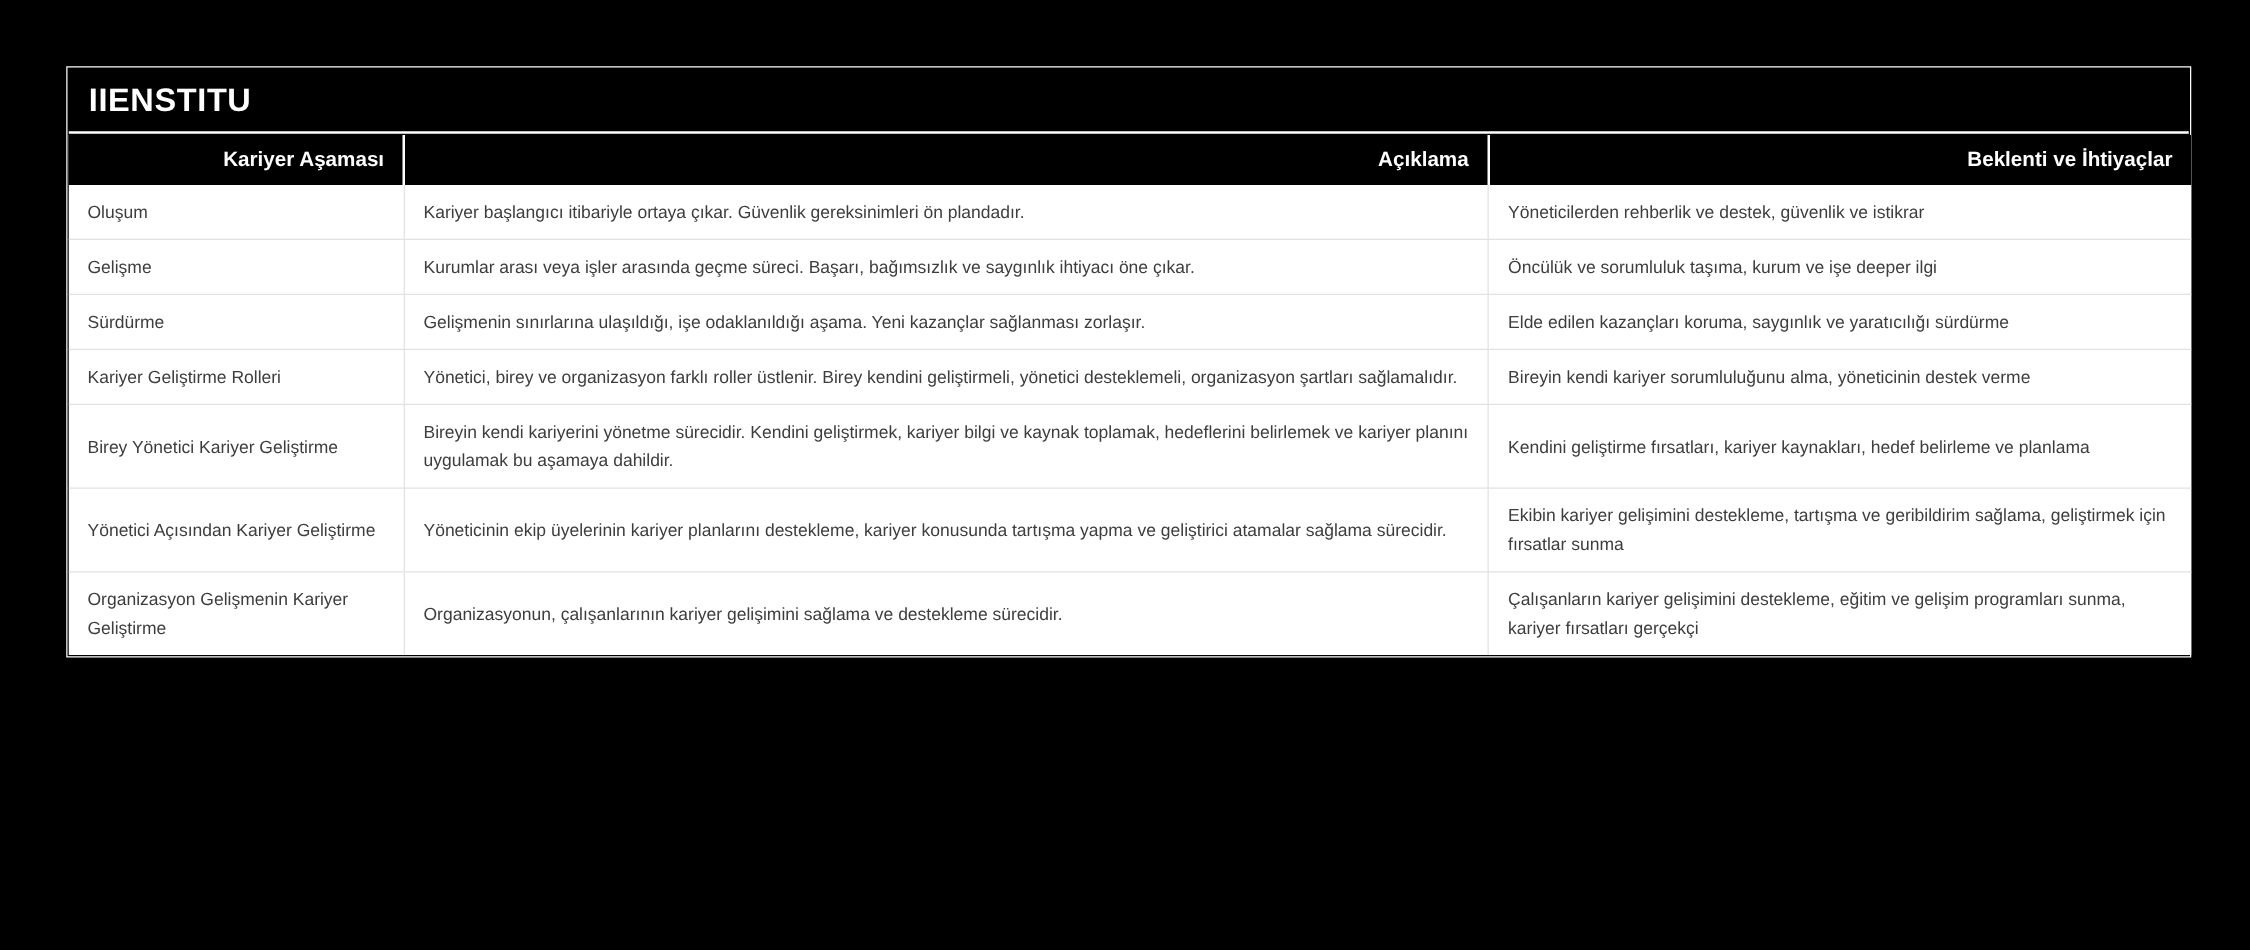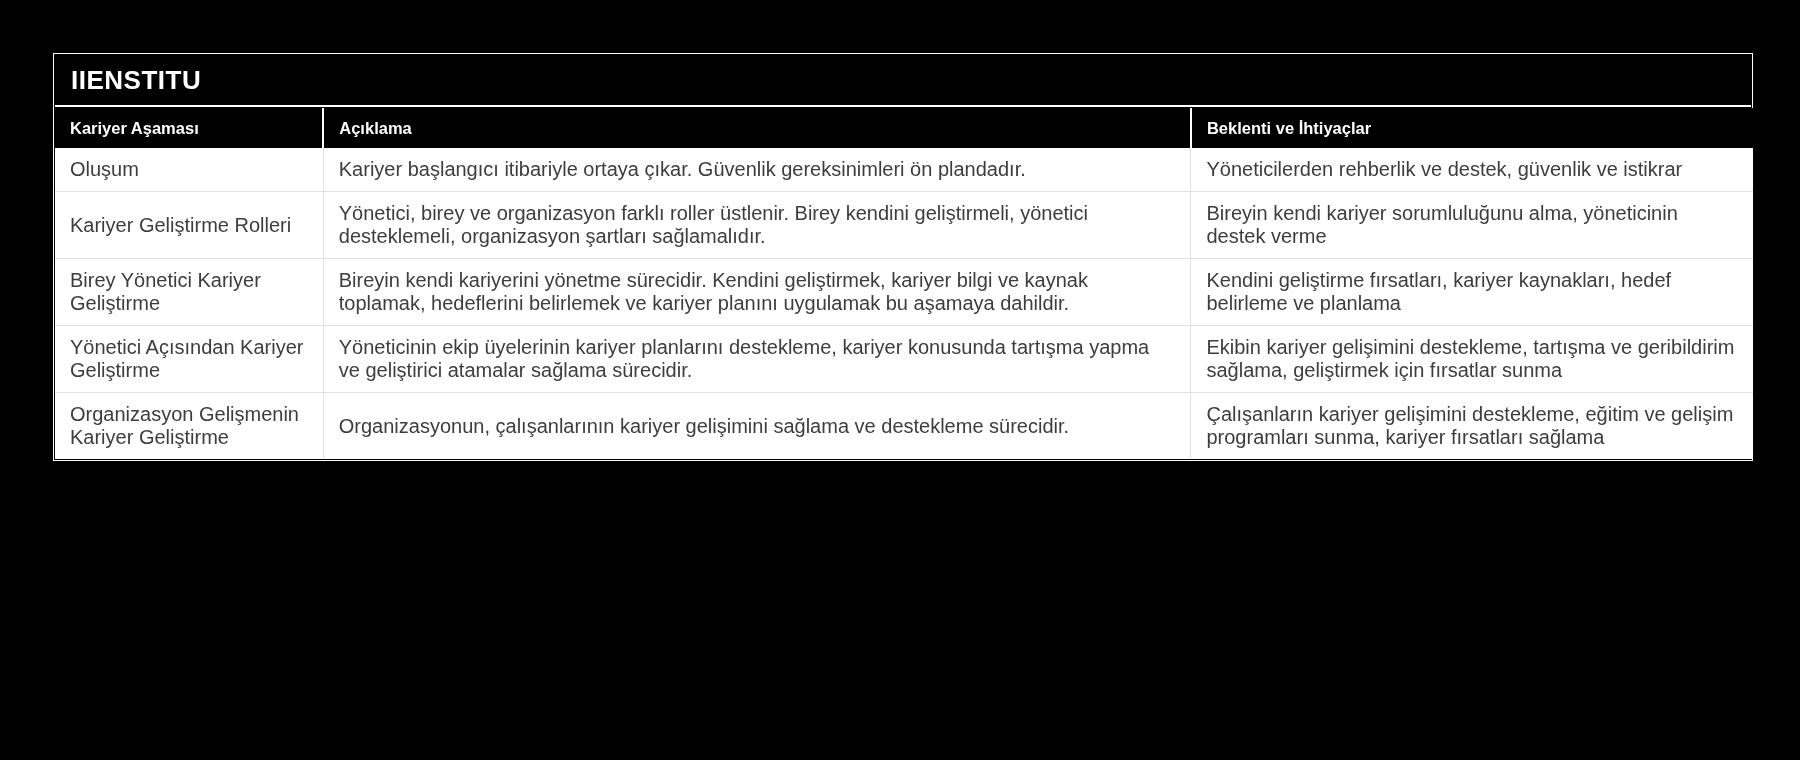"Kariyer Aşaması" thead th { text-align: left -> right }
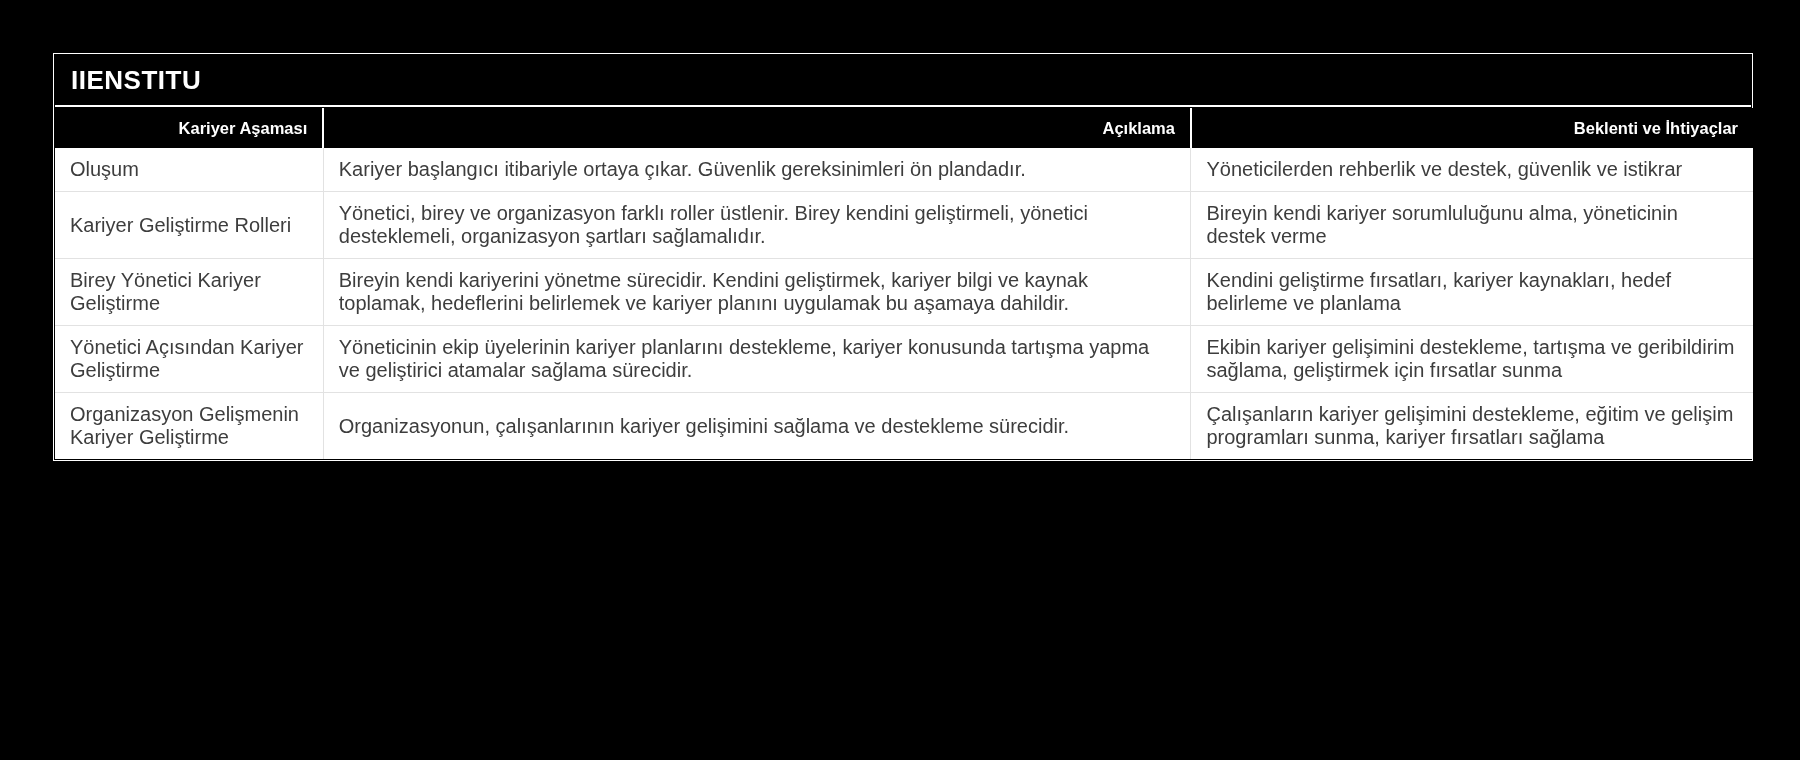"Oluşum" tbody td { font-size: 20px -> 14px }
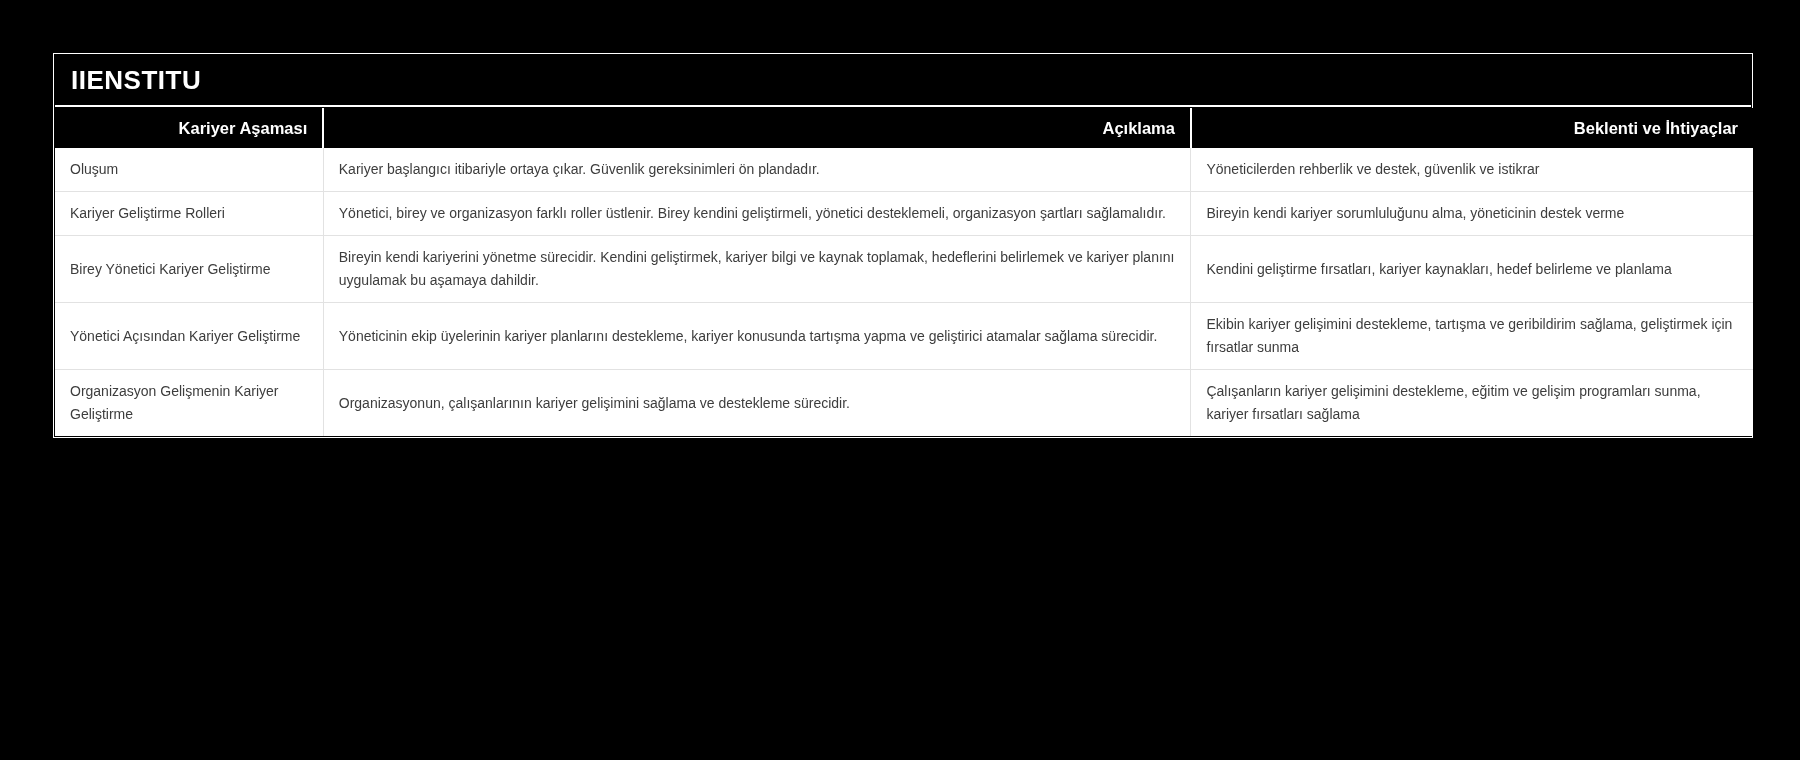"Gelişme" tr { html: none -> <tr> <td>Gelişme</td> <td>Kurumlar arası veya işler arasında geçme süreci. Başarı, bağımsızlık ve saygınlık ihtiyacı öne çıkar.</td> <td>Öncülük ve sorumluluk taşıma, kurum ve işe deeper ilgi</td> </tr> }
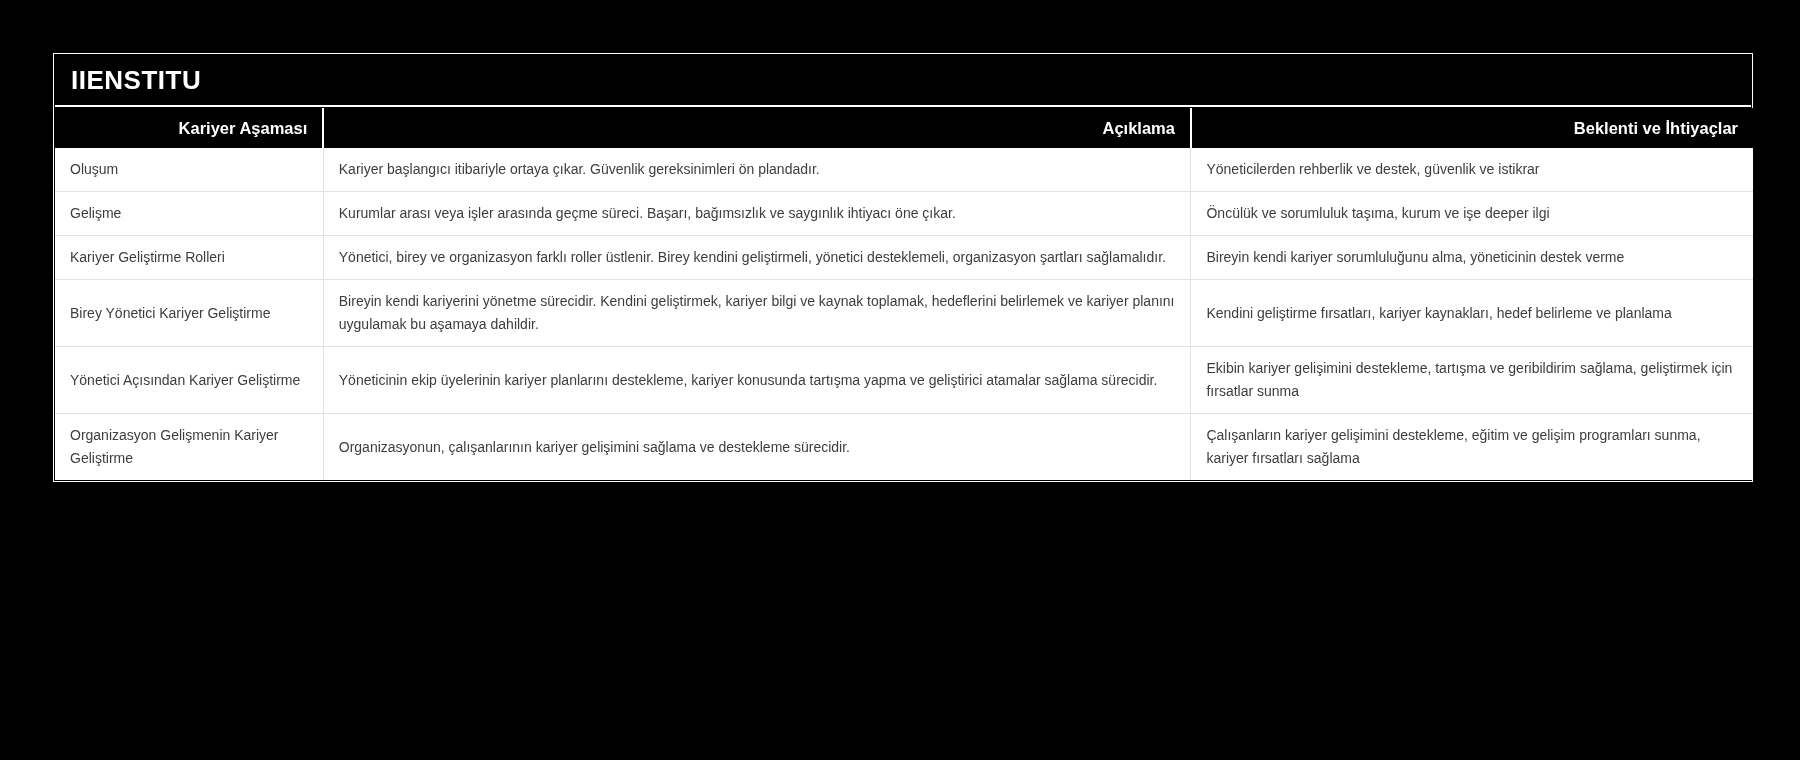"Sürdürme" tr { html: none -> <tr> <td>Sürdürme</td> <td>Gelişmenin sınırlarına ulaşıldığı, işe odaklanıldığı aşama. Yeni kazançlar sağlanması zorlaşır.</td> <td>Elde edilen kazançları koruma, saygınlık ve yaratıcılığı sürdürme</td> </tr> }
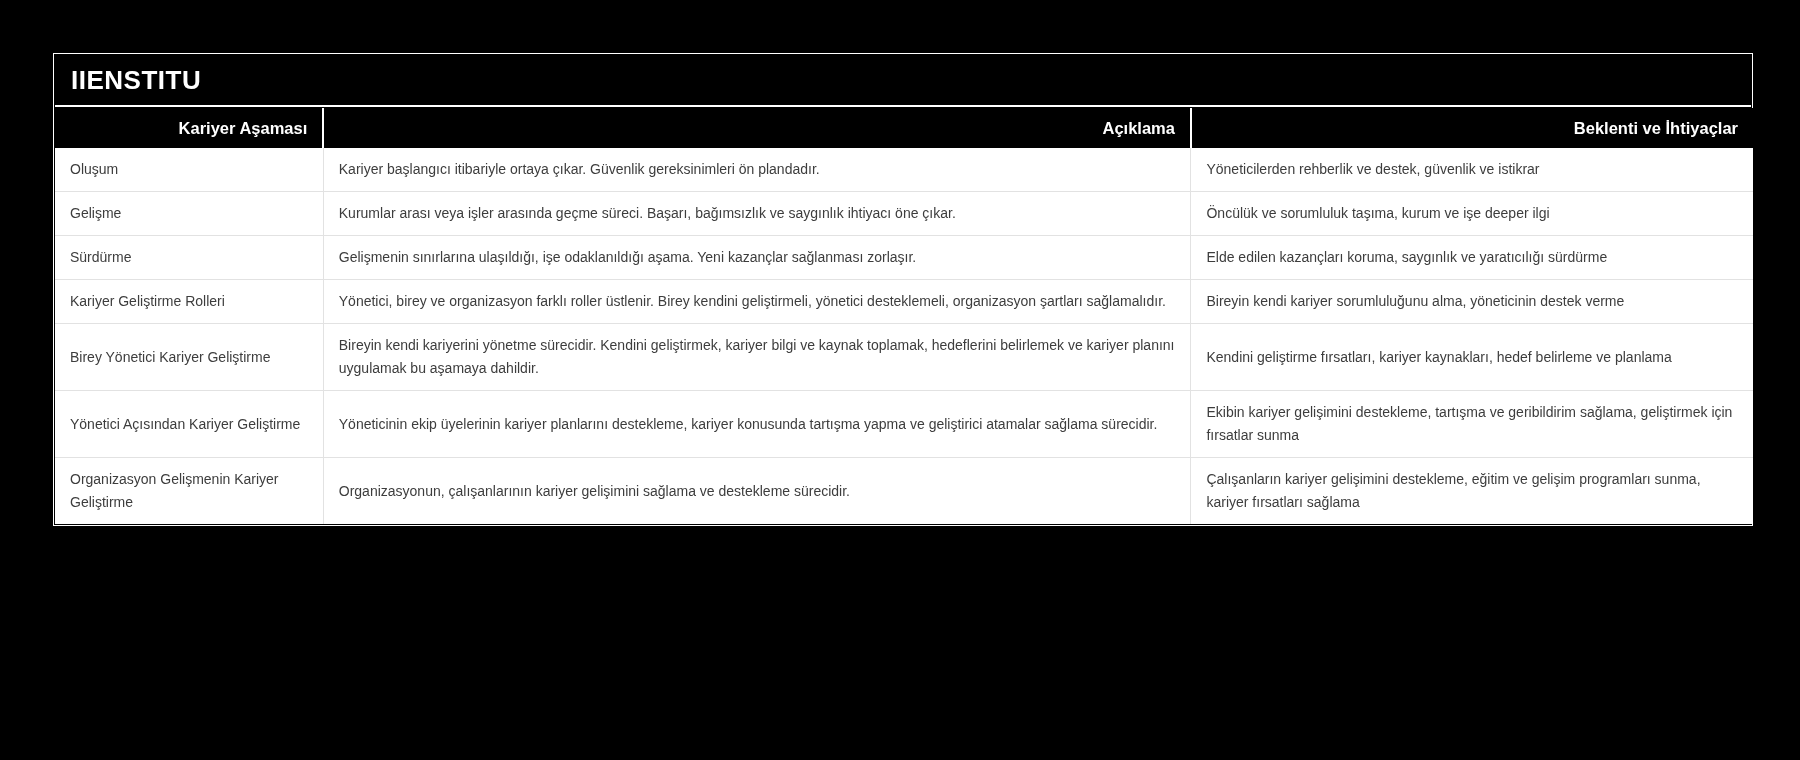"Çalışanların kariyer gelişimini" td { text: sağlama -> gerçekçi }
